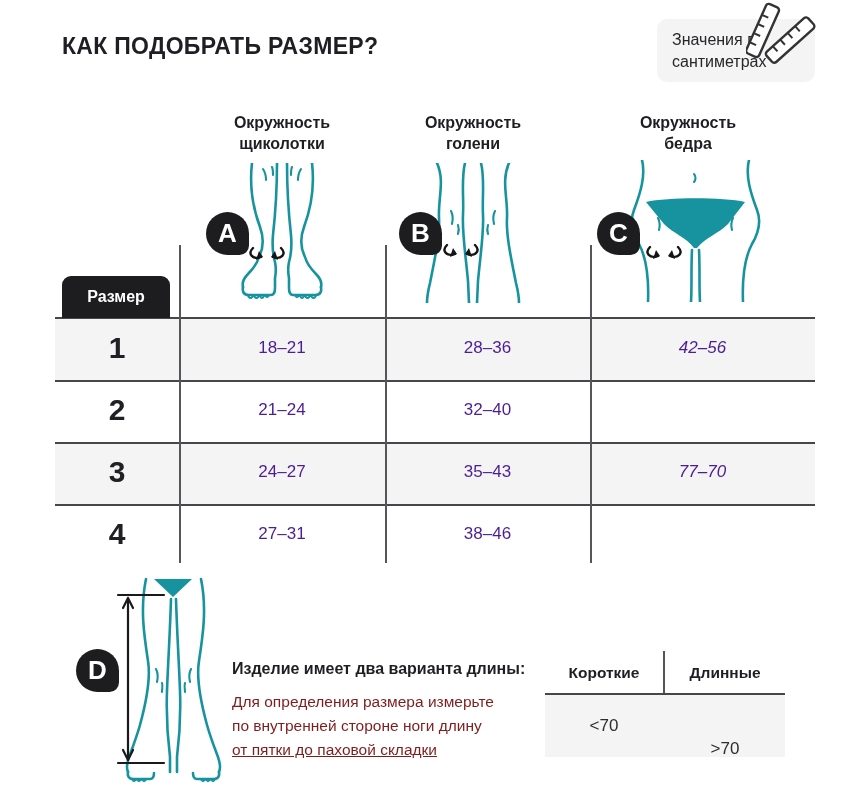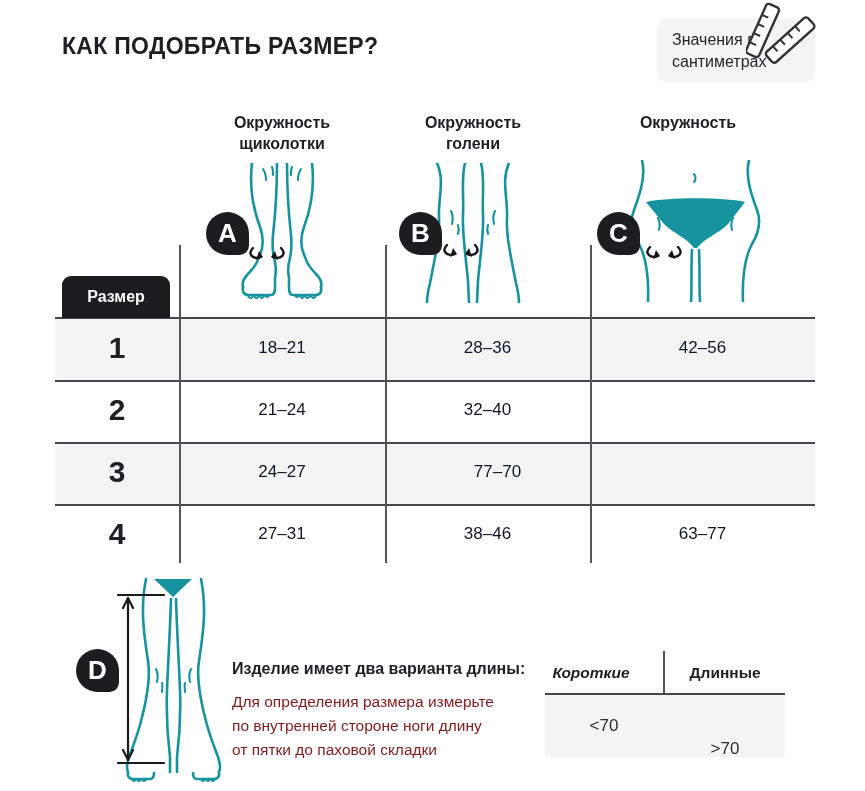"бедра" div { html: none -> <div>бедра</div> }
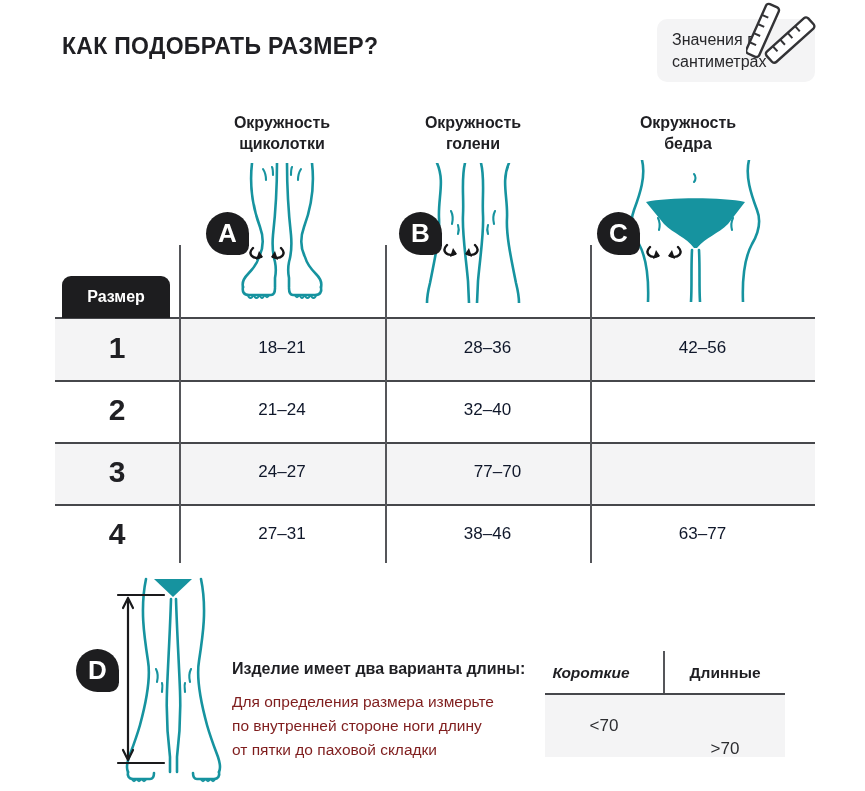"18–21" .range-val { color: #0f172a -> #4c1d95 }
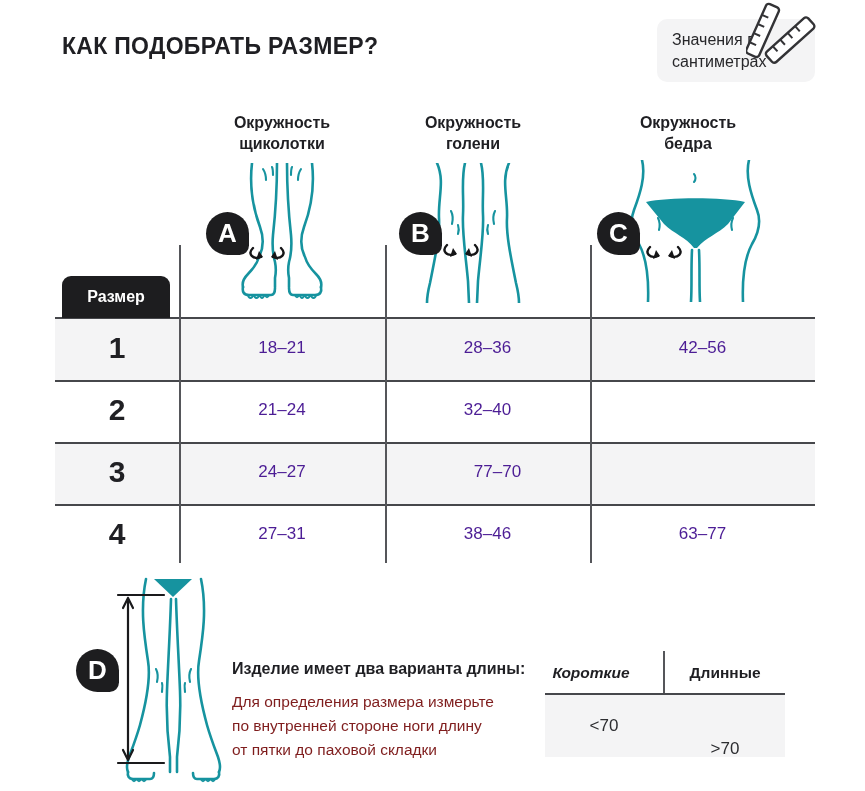"42–56" .cw3 { font-style: none -> italic }
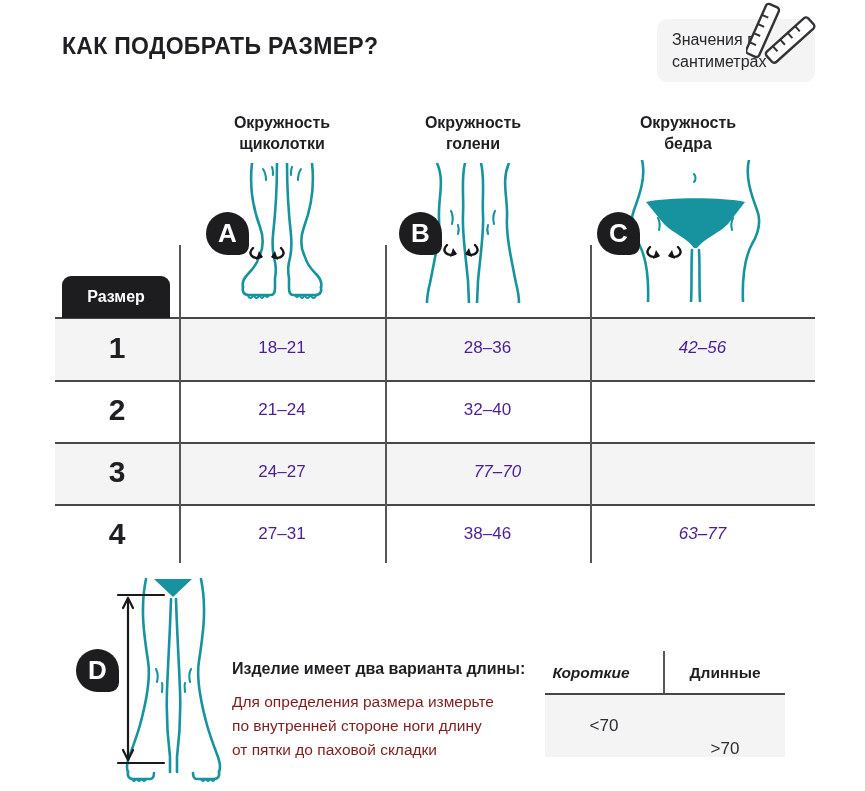"35–43" div.cell { html: none -> <div>35–43</div> }
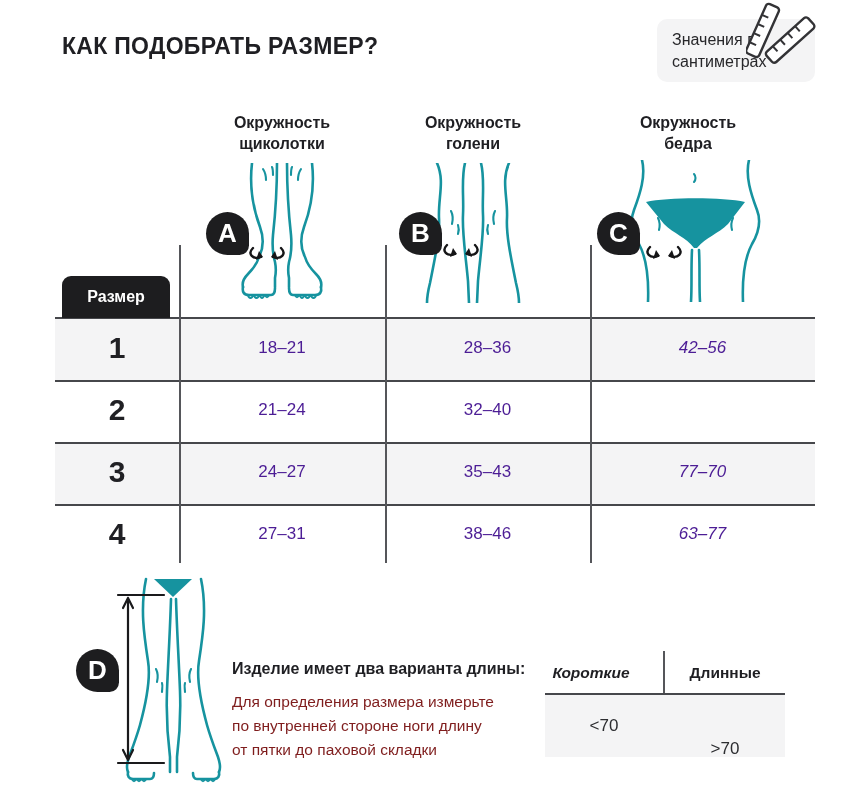"63–77" div.cell { html: <div>63–77</div> -> none }
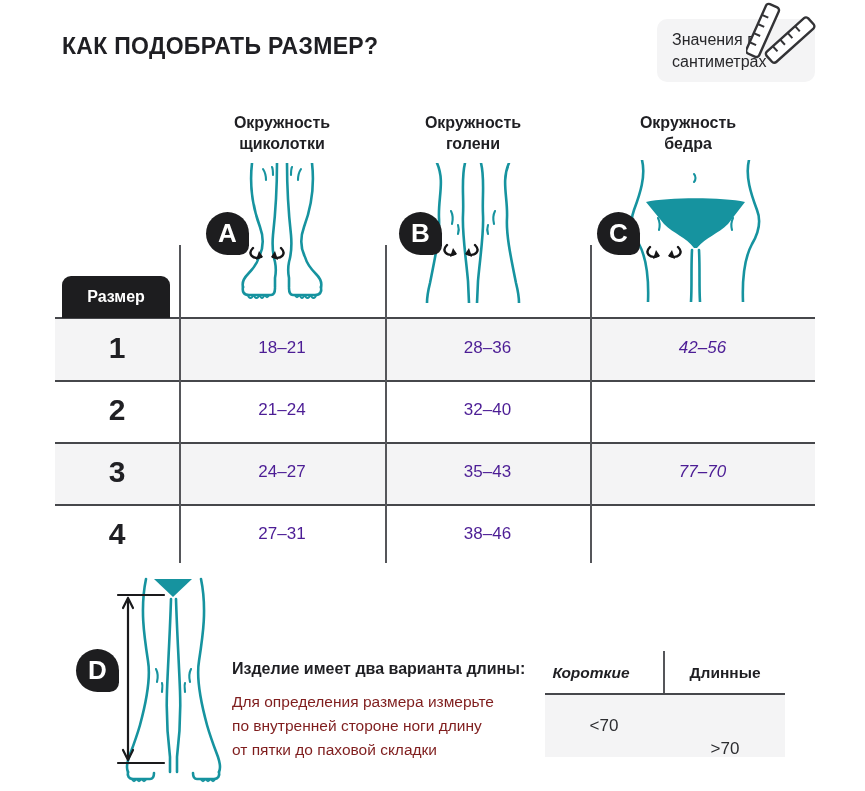"Короткие" .mh1 { font-style: italic -> none; left: 532px -> 545px }
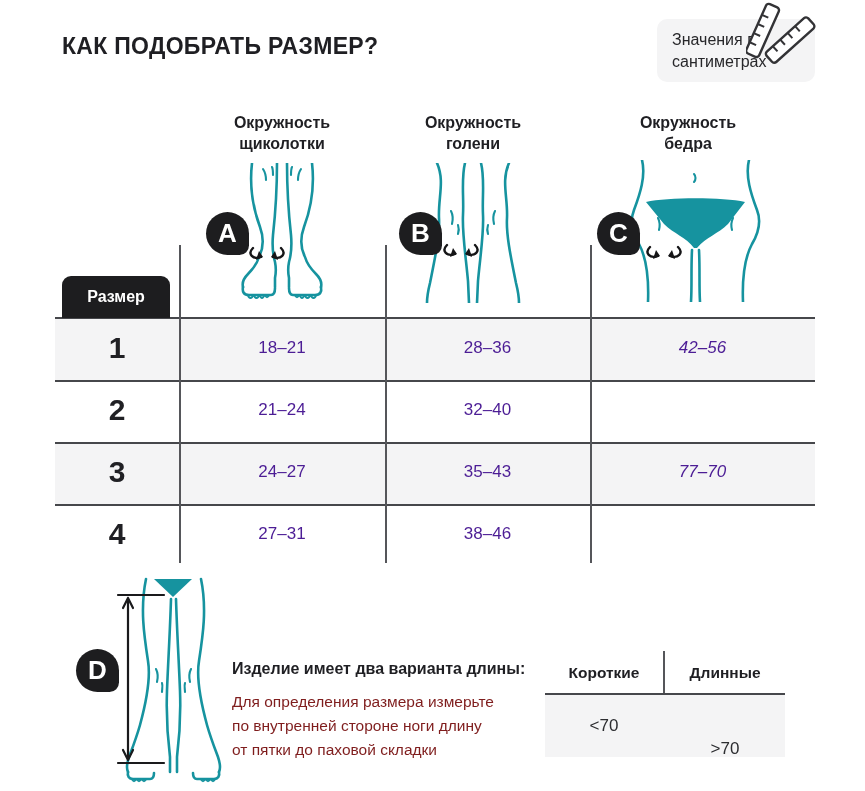"от пятки до паховой складки" .ll3 { text-decoration: none -> underline }
